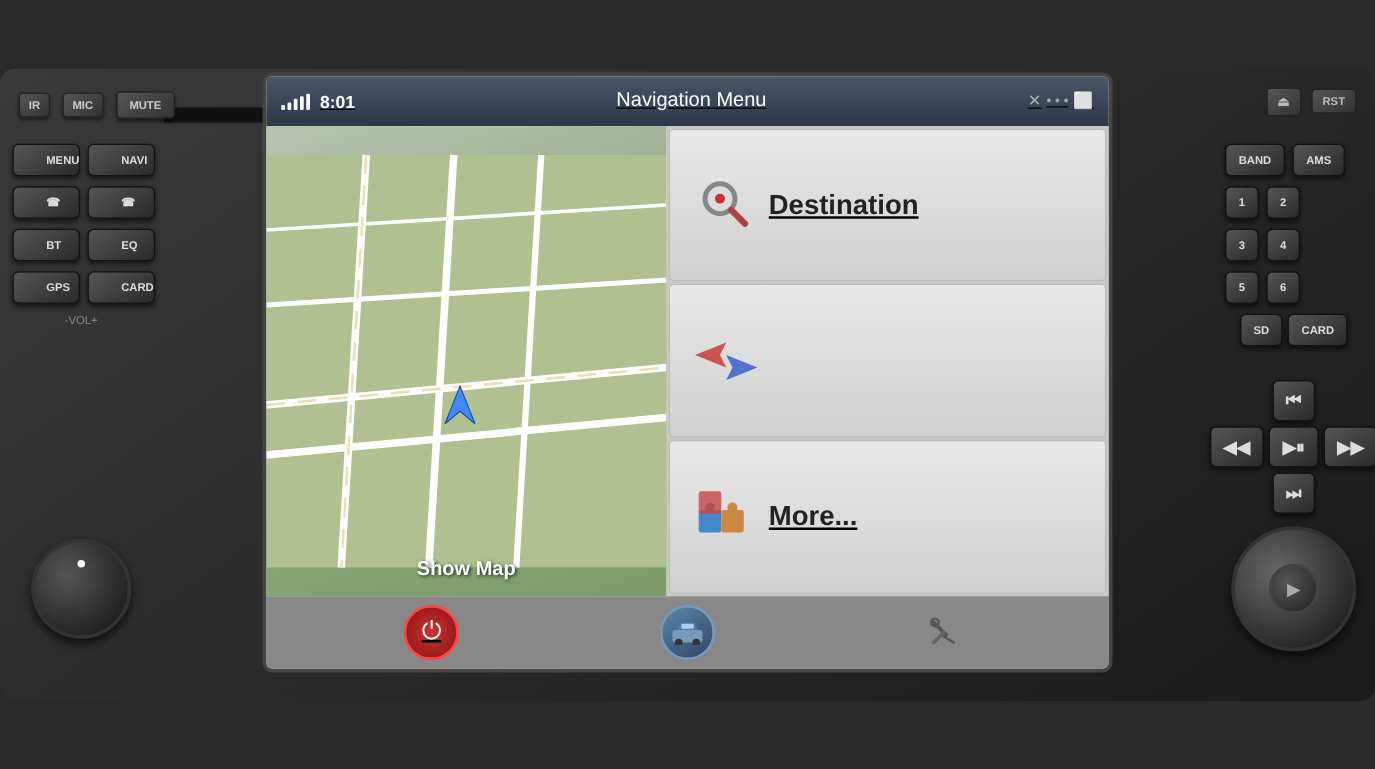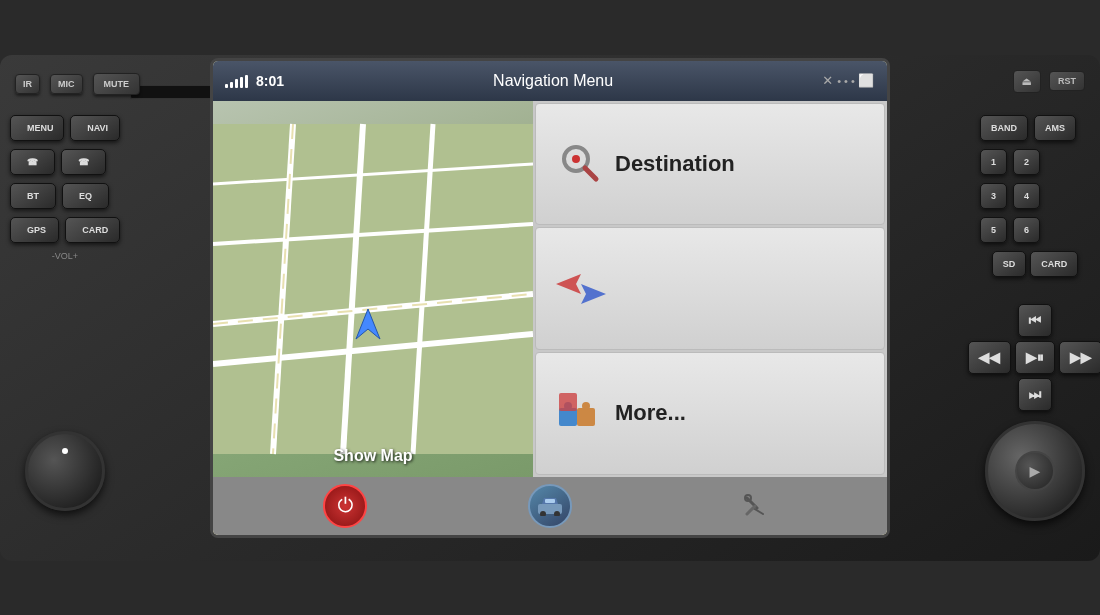"IR" .car-unit { text-decoration: none -> underline }
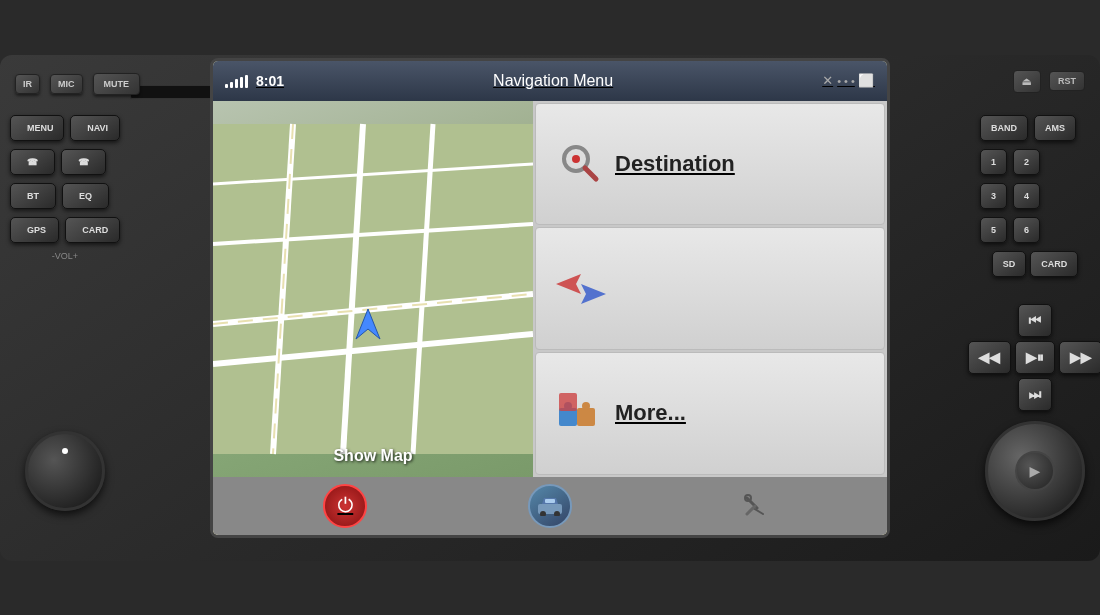"MENU" .btn-left { padding: 7px 16px -> 7px 26px }
